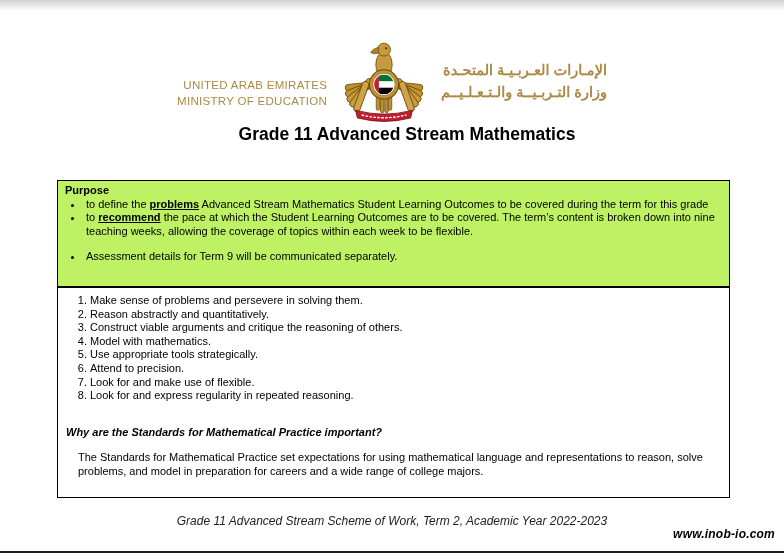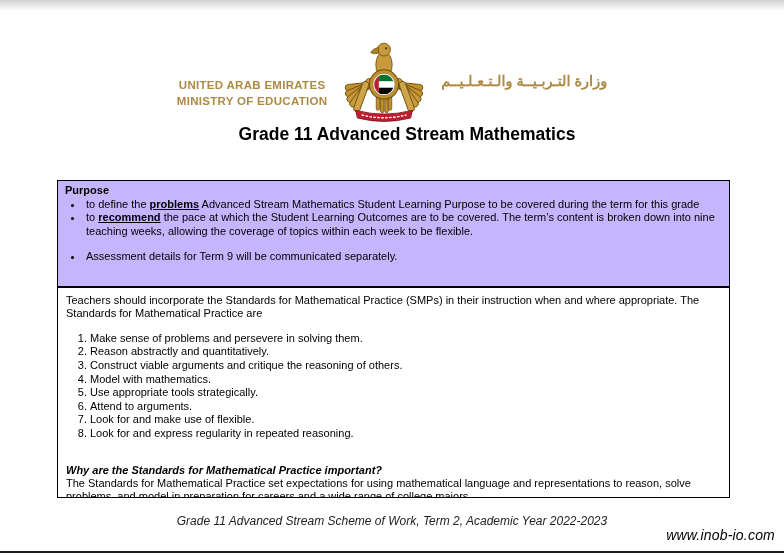"الإمـارات العـربـيـة المتحـدة" div { html: none -> <div>الإمـارات العـربـيـة المتحـدة</div> }
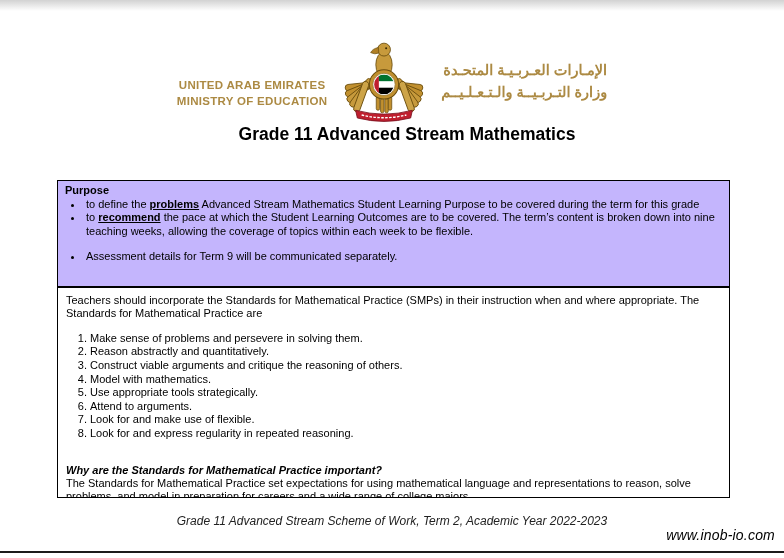"UNITED ARAB EMIRATES" .org-en { font-weight: bold -> normal; text-align: center -> right }
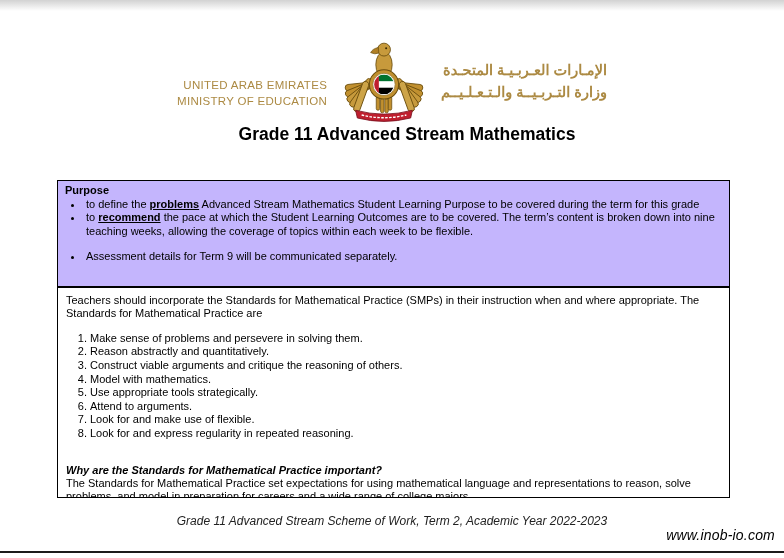"Purpose" .info-box { background: #c4b5fd -> #bef264 }
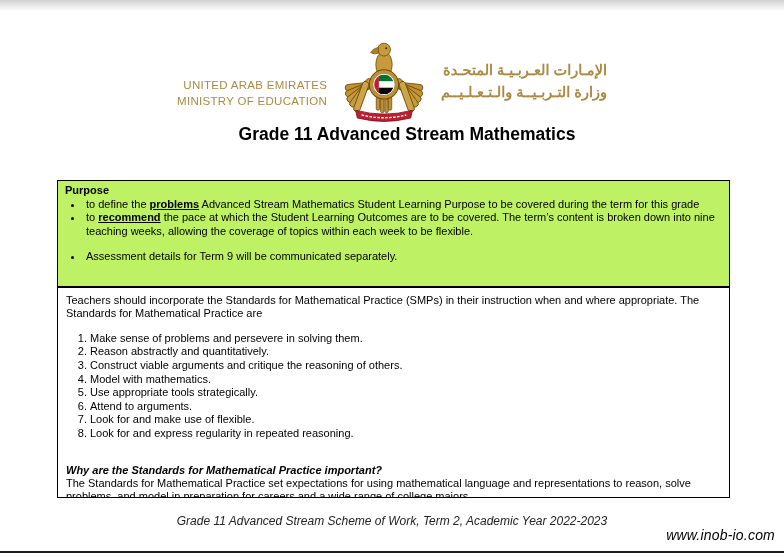"Advanced Stream Mathematics Student" span { text: Purpose -> Outcomes }
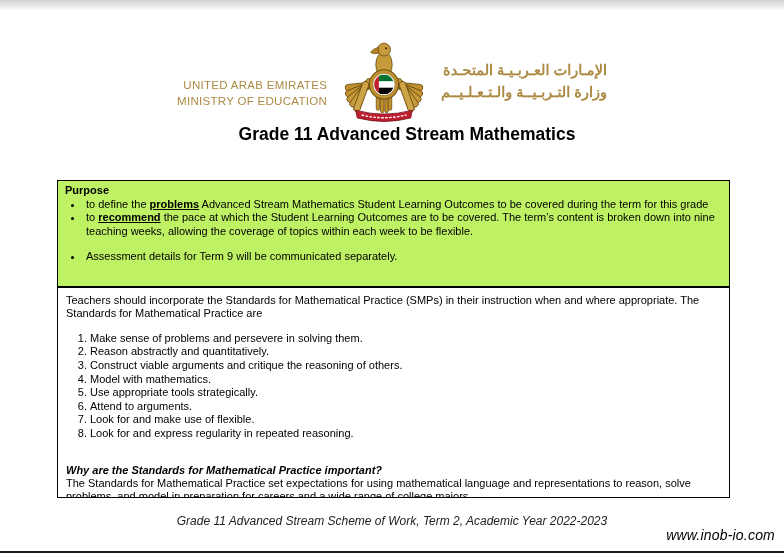"Teachers should incorporate the" p.smp-intro { html: <p>Teachers should incorporate the Standards for Mathematical Practice (SMPs) in their instruction when and where appropriate. The Standards for Mathematical Practice are</p> -> none }
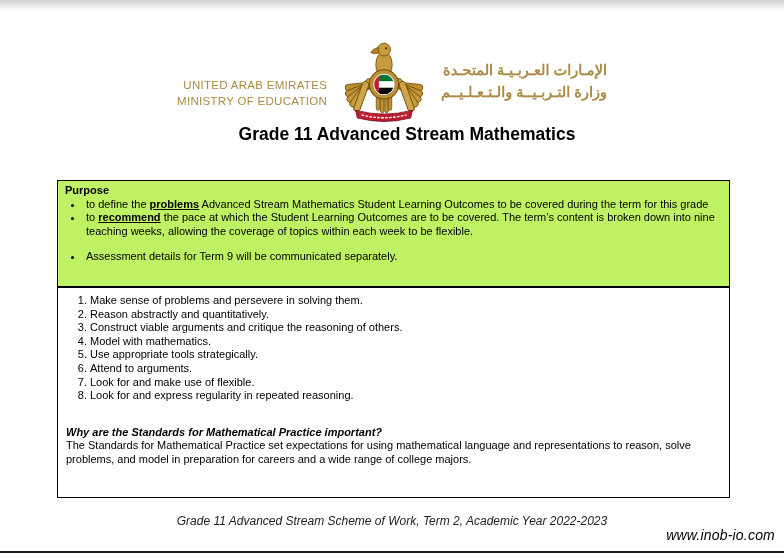"Attend to arguments." li { text: arguments -> precision }
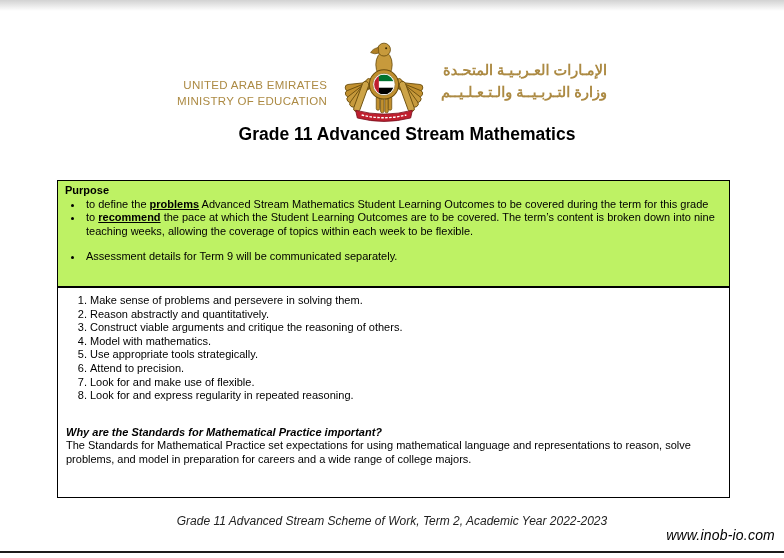"The Standards for Mathematical Practice" .smp-answer { margin: 0 -> 12px }
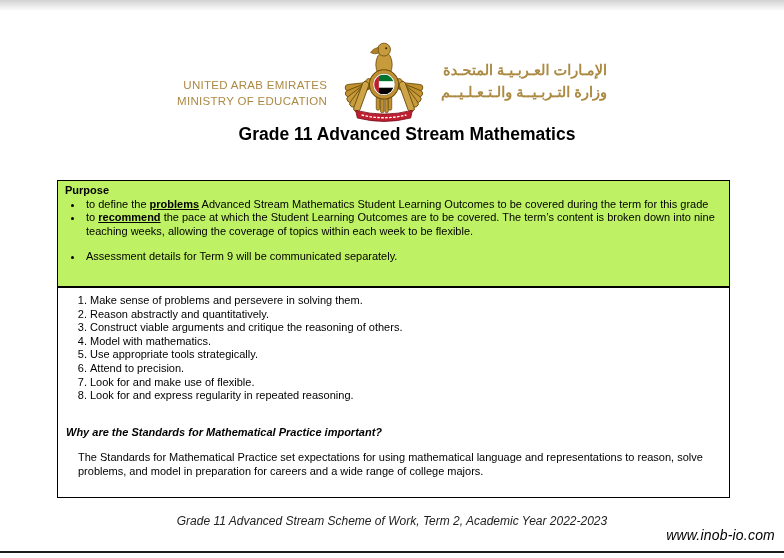"www.inob-io.com" .watermark { font-size: 14px -> 12px; font-weight: normal -> bold }
